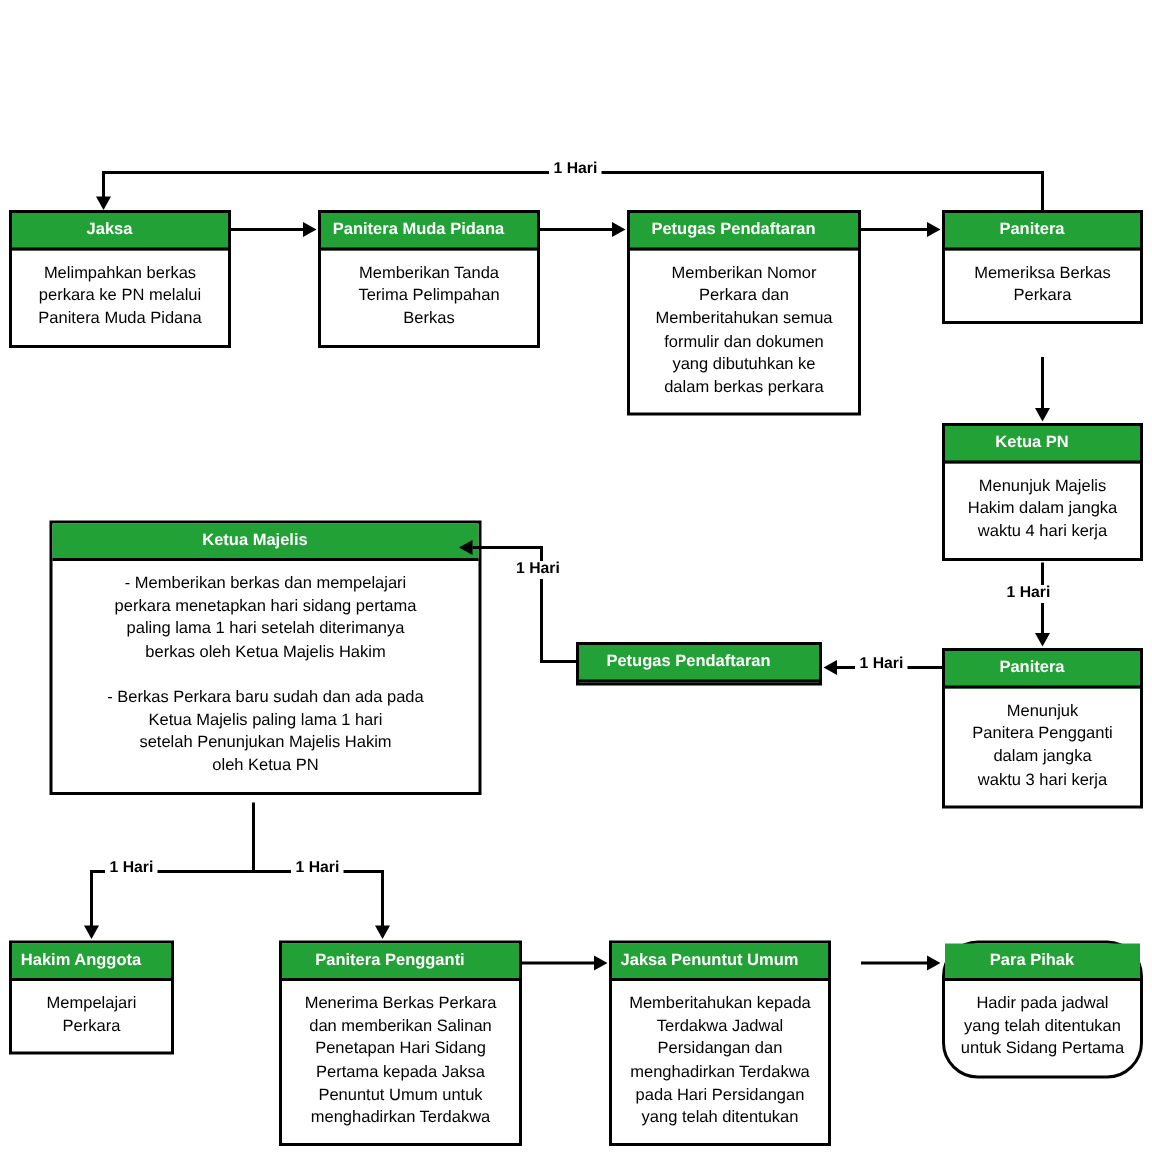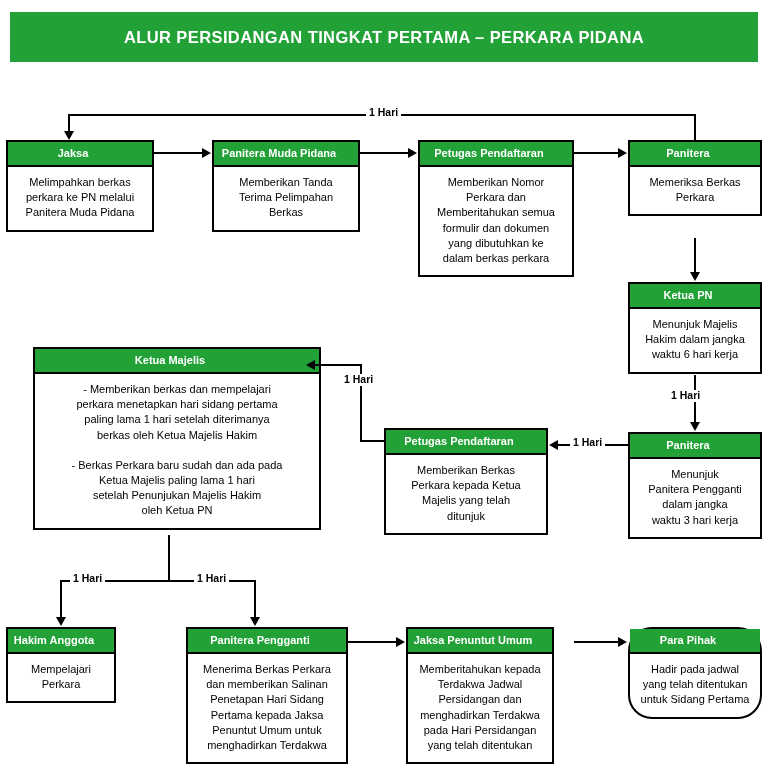"ALUR PERSIDANGAN TINGKAT PERTAMA –" div.title-banner { html: <div> <div>ALUR PERSIDANGAN TINGKAT PERTAMA – PERKARA PIDANA</div> </div> -> none }
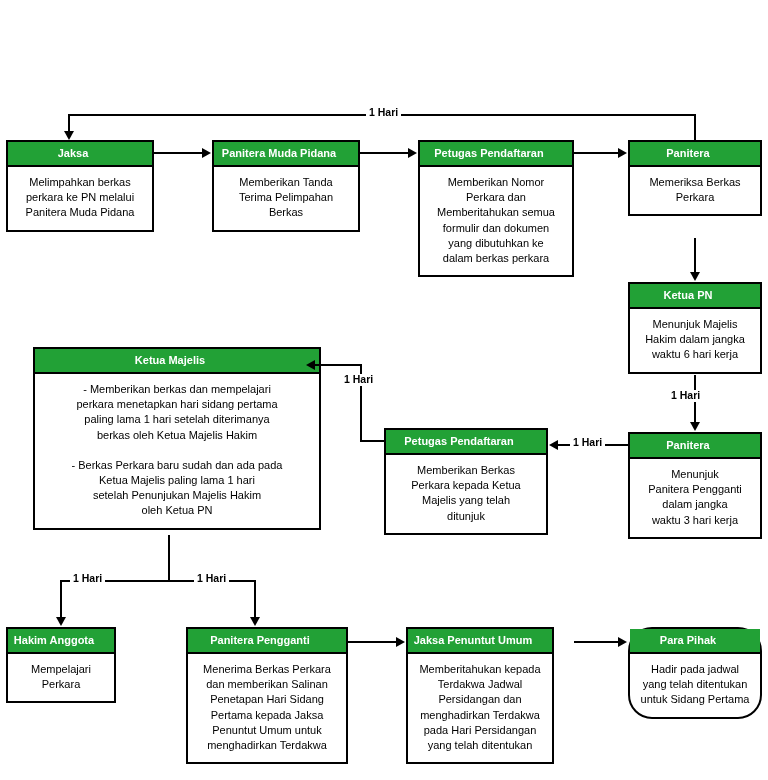"Menunjuk Majelis" div.node-body { text: 6 -> 4 }
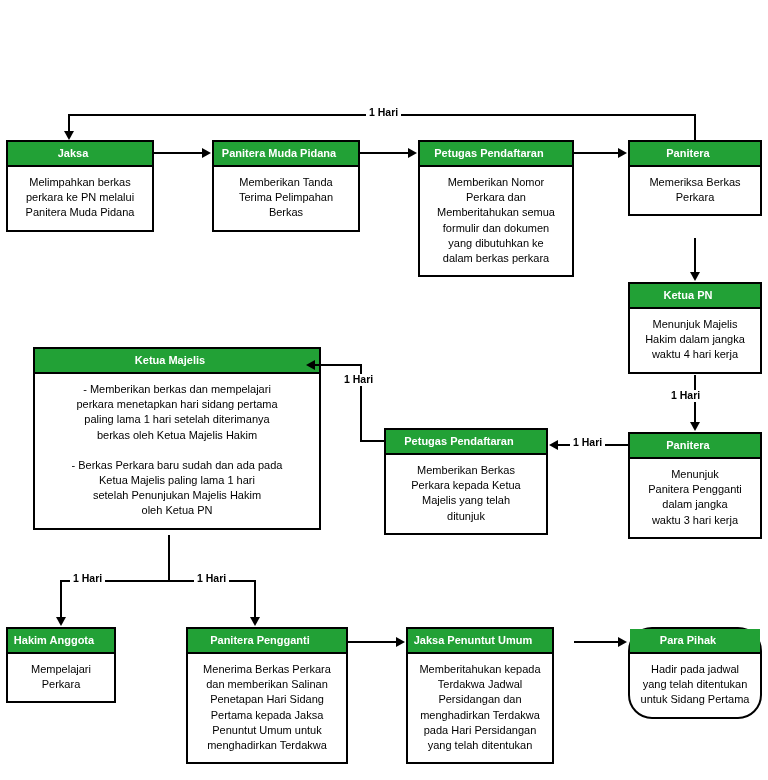"Memberikan Berkas" div.node-body { html: <div>Memberikan Berkas Perkara kepada Ketua Majelis yang telah ditunjuk</div> -> none }
